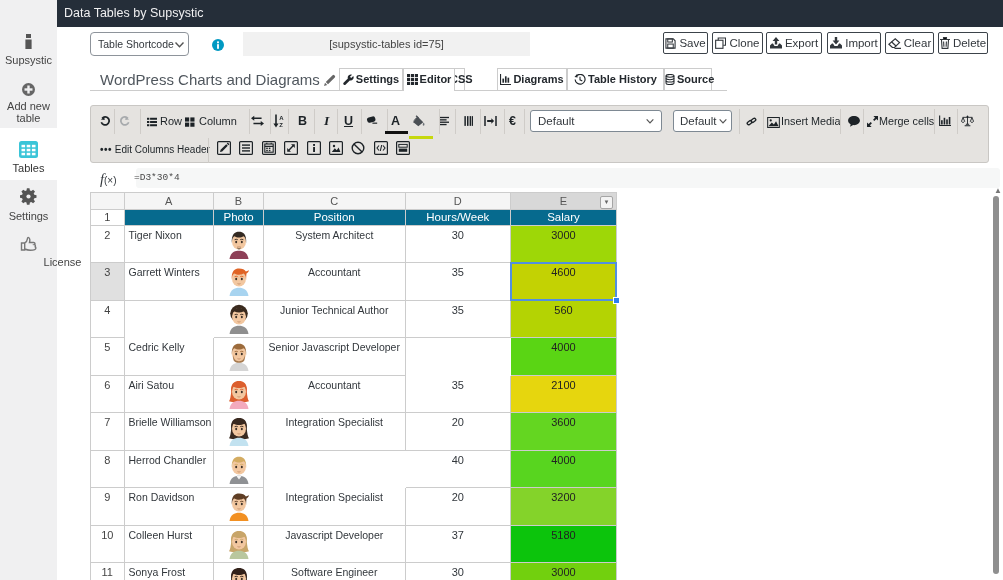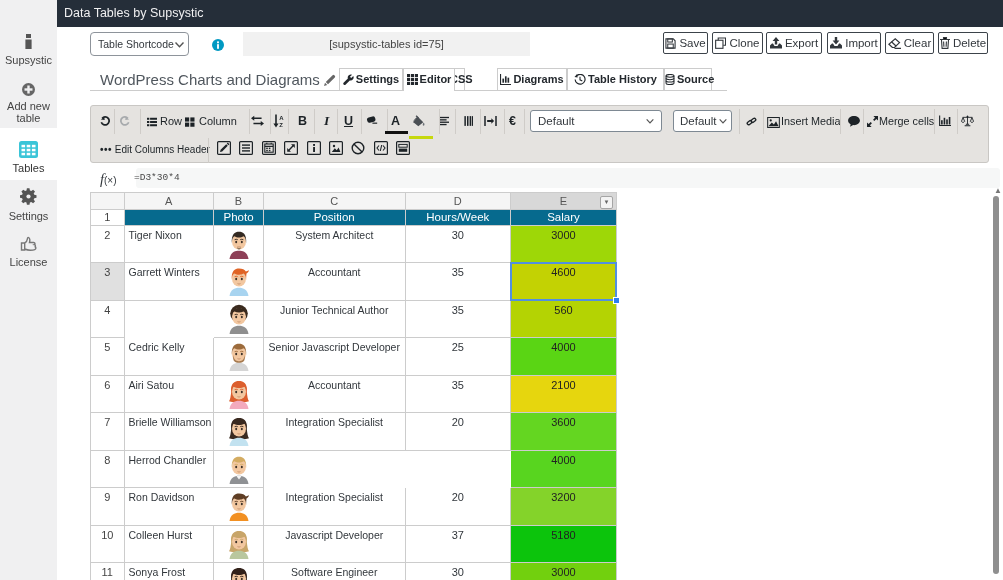"License" div.abs { padding-left: none -> 34px }
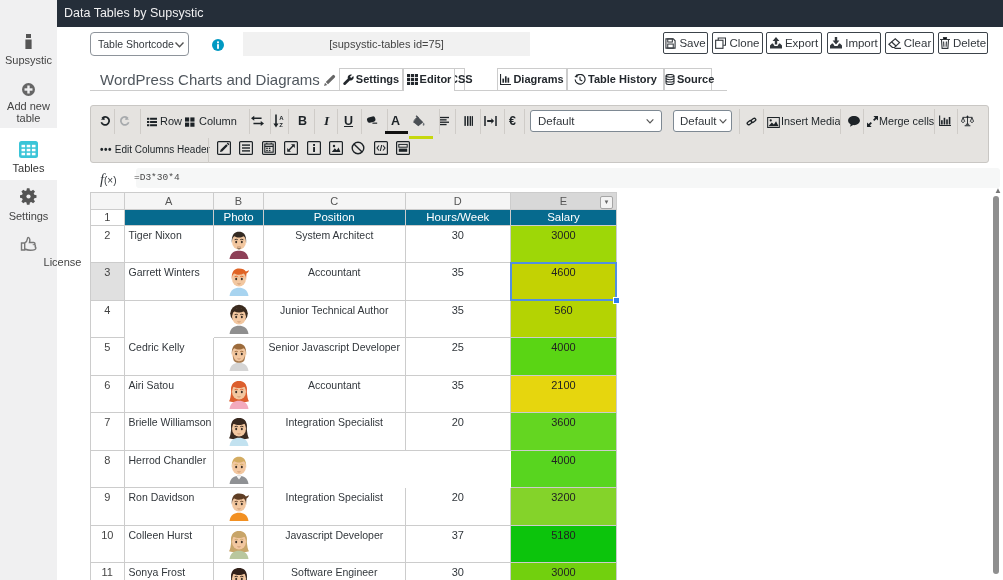"25" div.cell { html: <div>25</div> -> none }
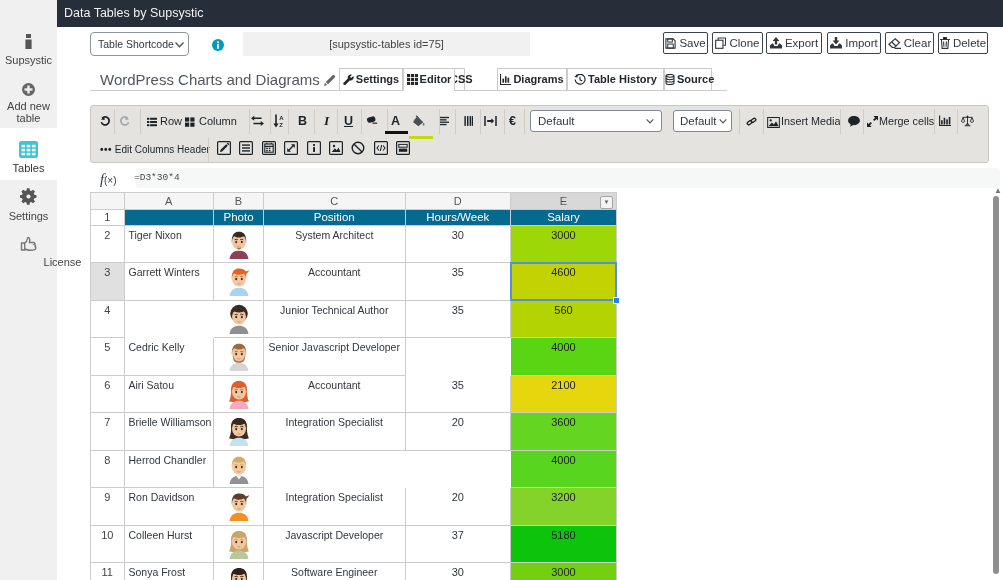"40" div.cell { html: none -> <div>40</div> }
